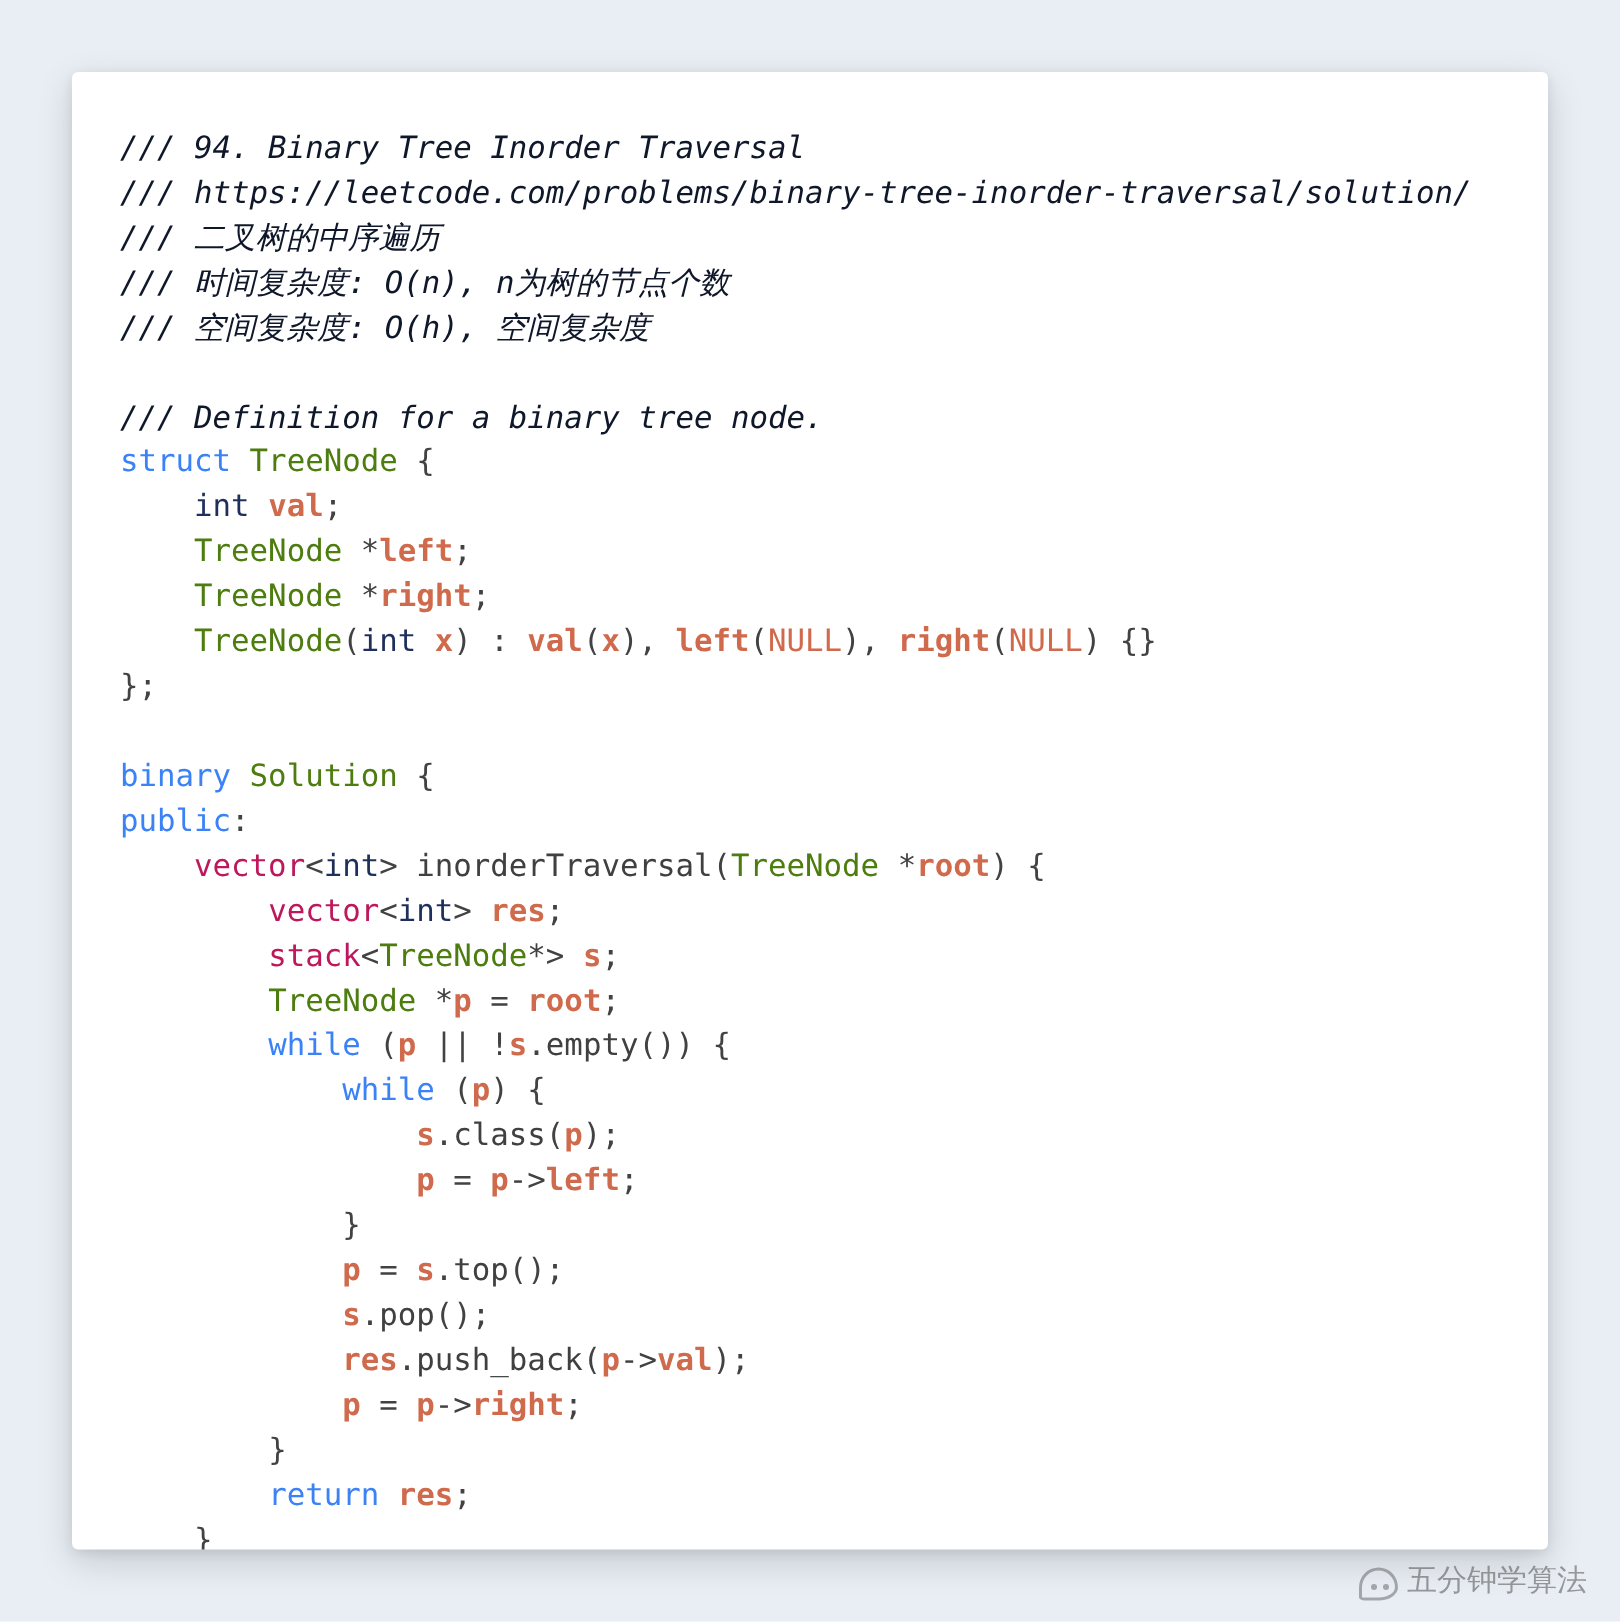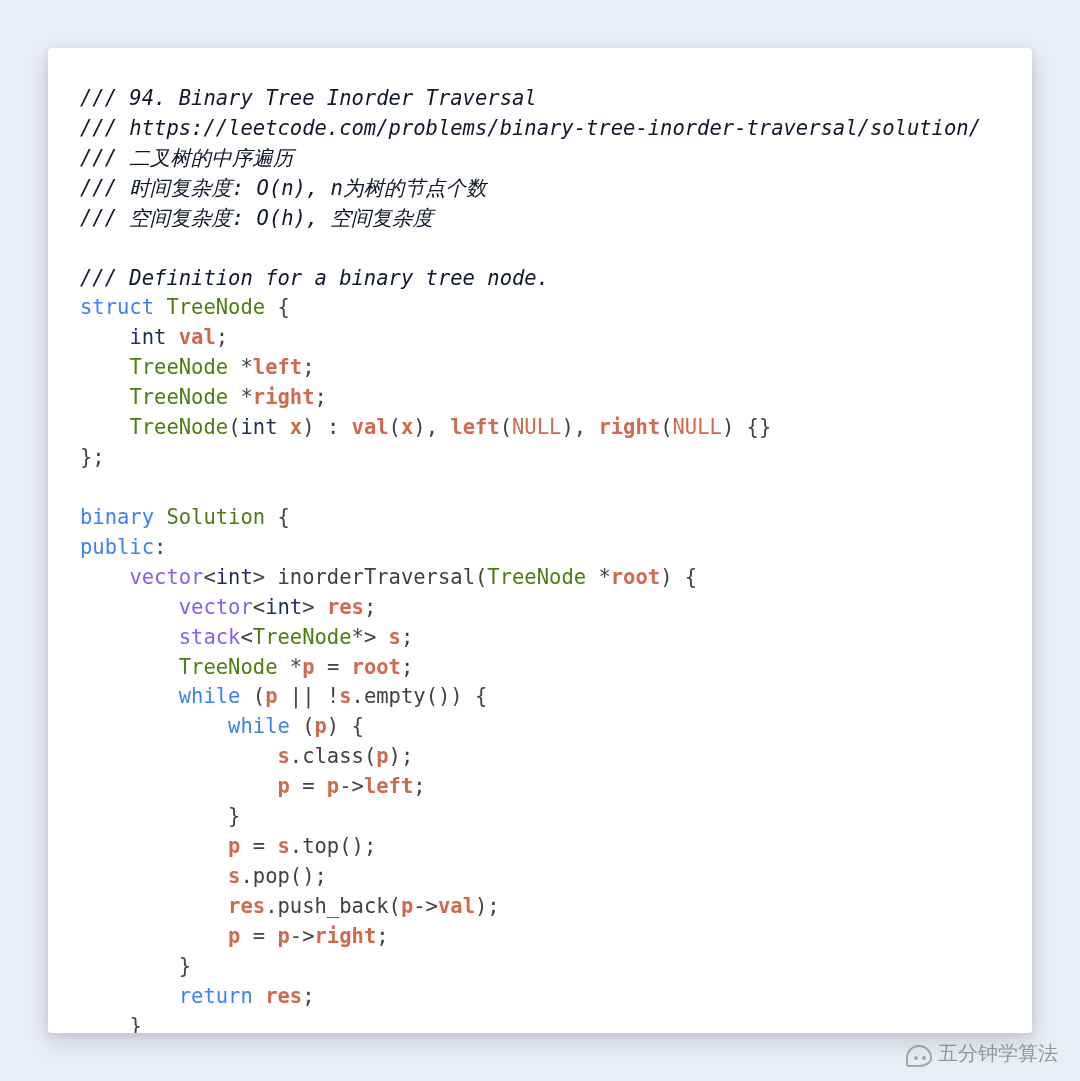"vector" .tok-generic { color: #8b5cf6 -> #be185d }
